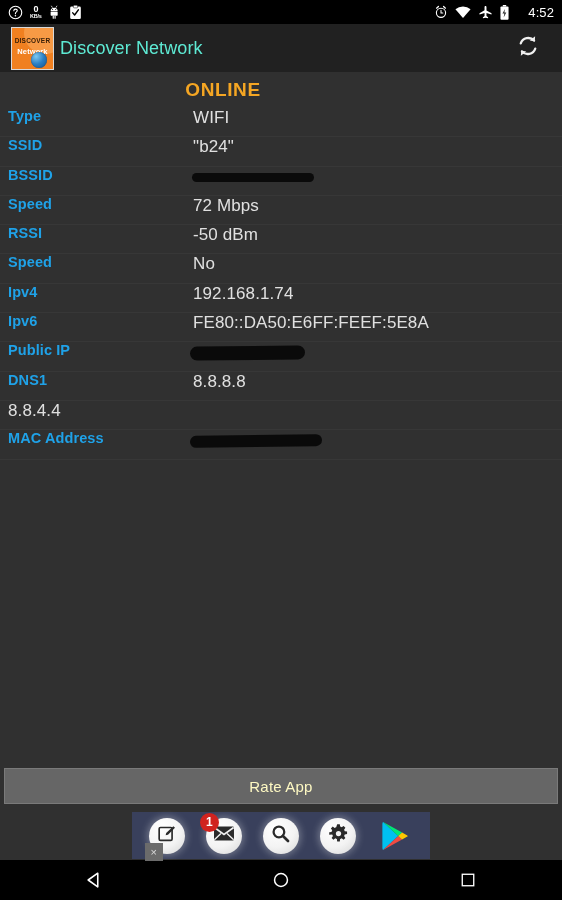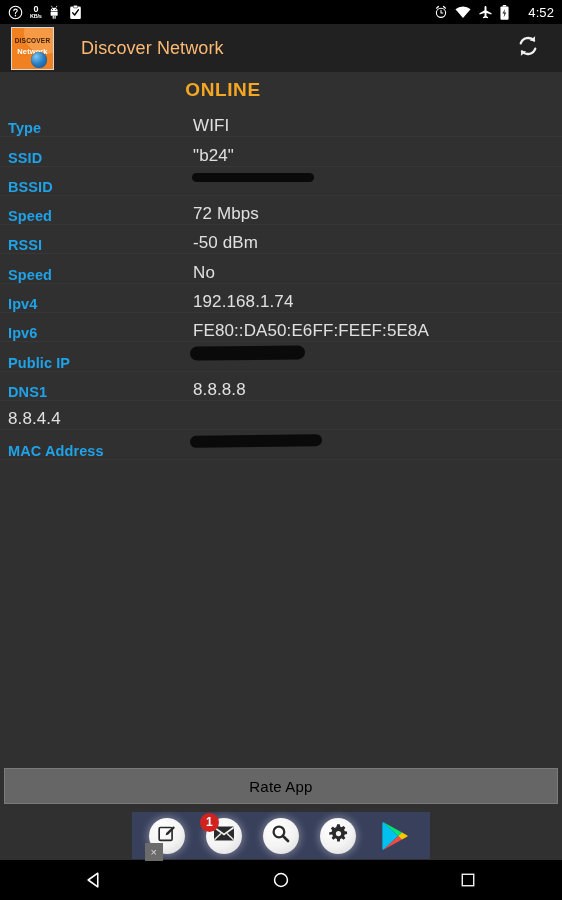"Discover Network" .apptitle { color: #fdba74 -> #5eead4; margin-left: 27px -> 6px }
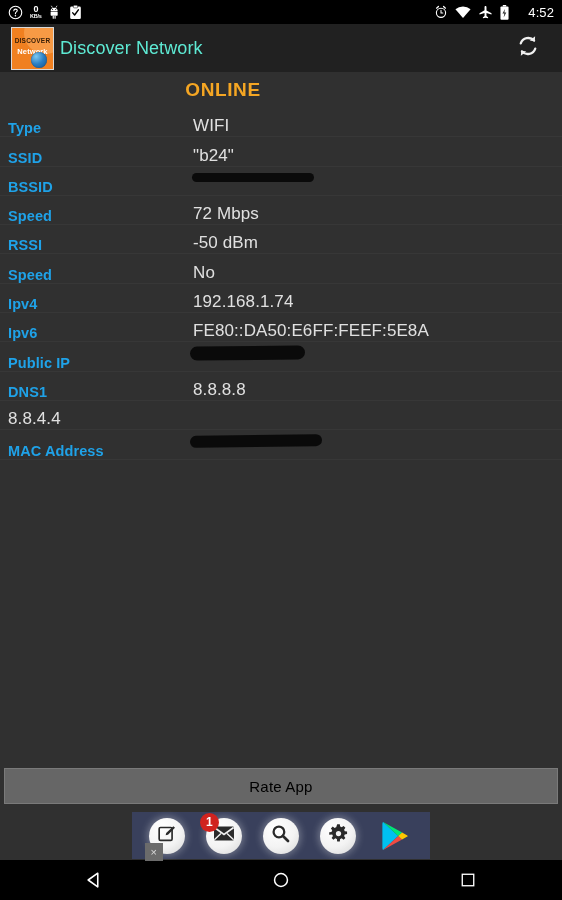"Type" .row { align-items: flex-end -> flex-start }
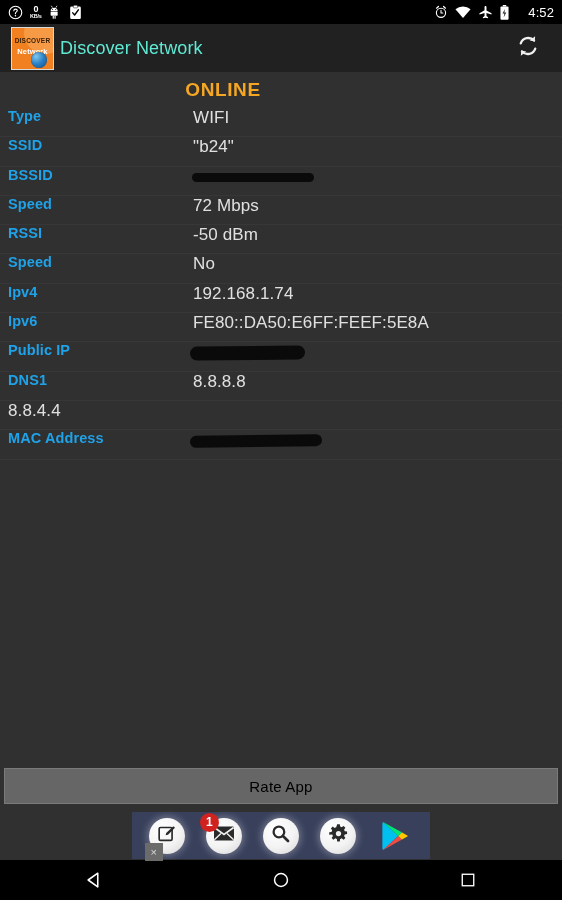"Rate App" .rate-btn span { color: #000000 -> #fef9c3 }
